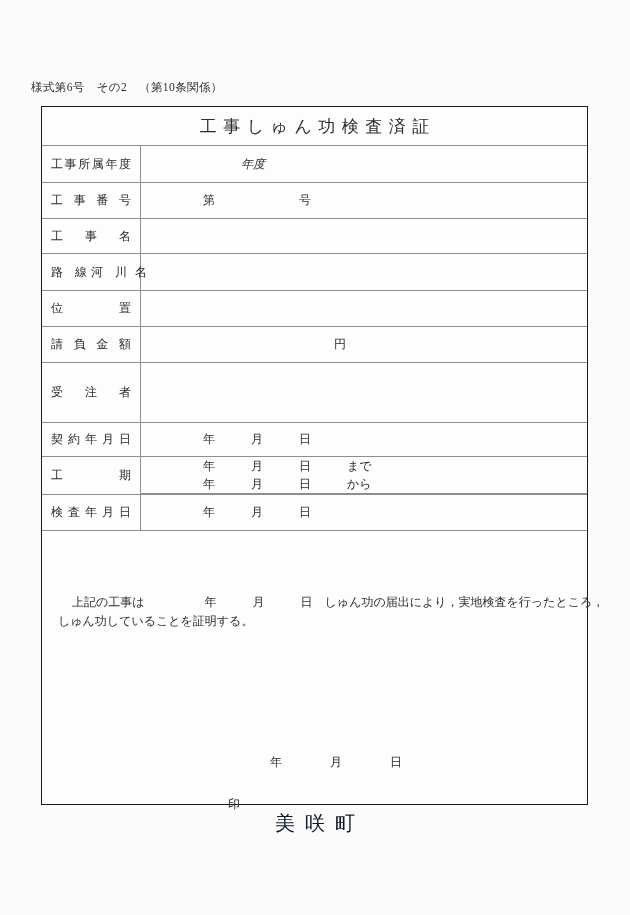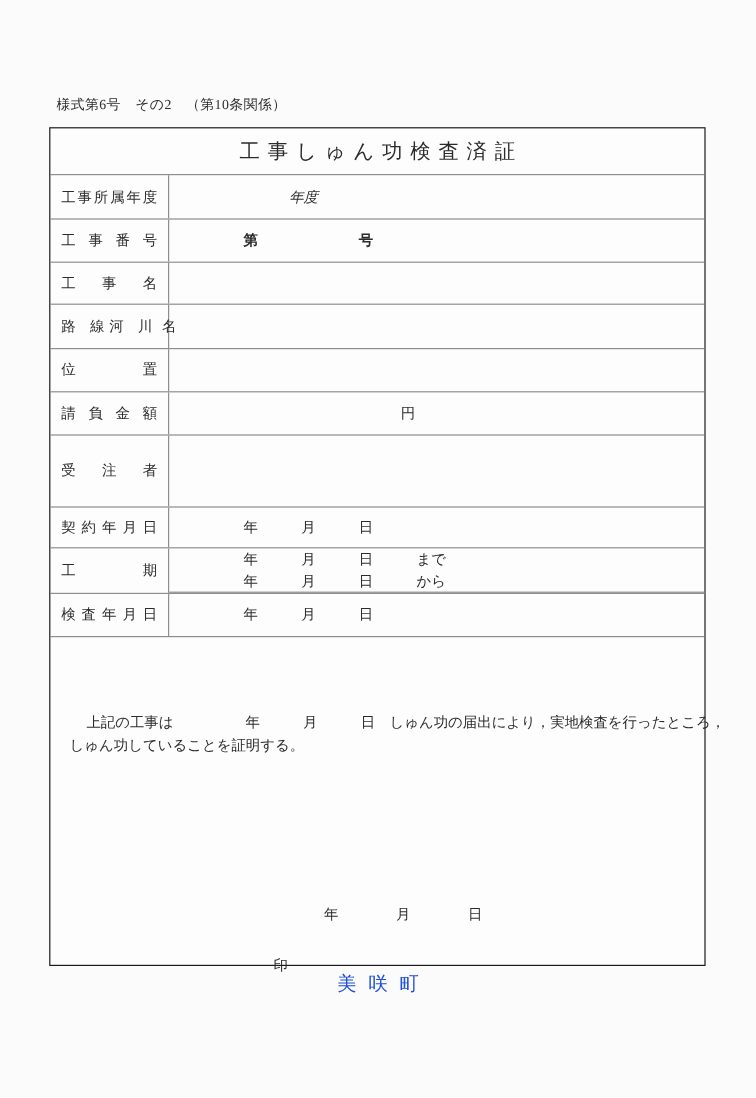"様式第6号 その2 （第10条関係）" .form-no { left: 47px -> 31px }
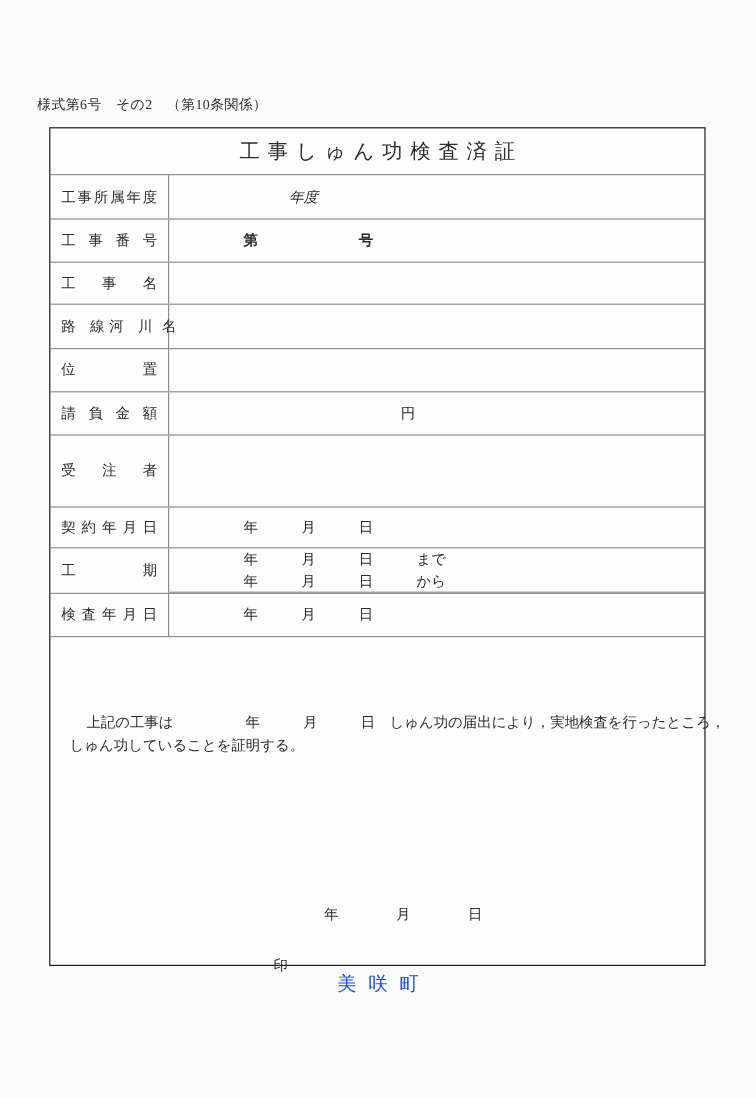"第 号" .no-val { font-weight: bold -> none }
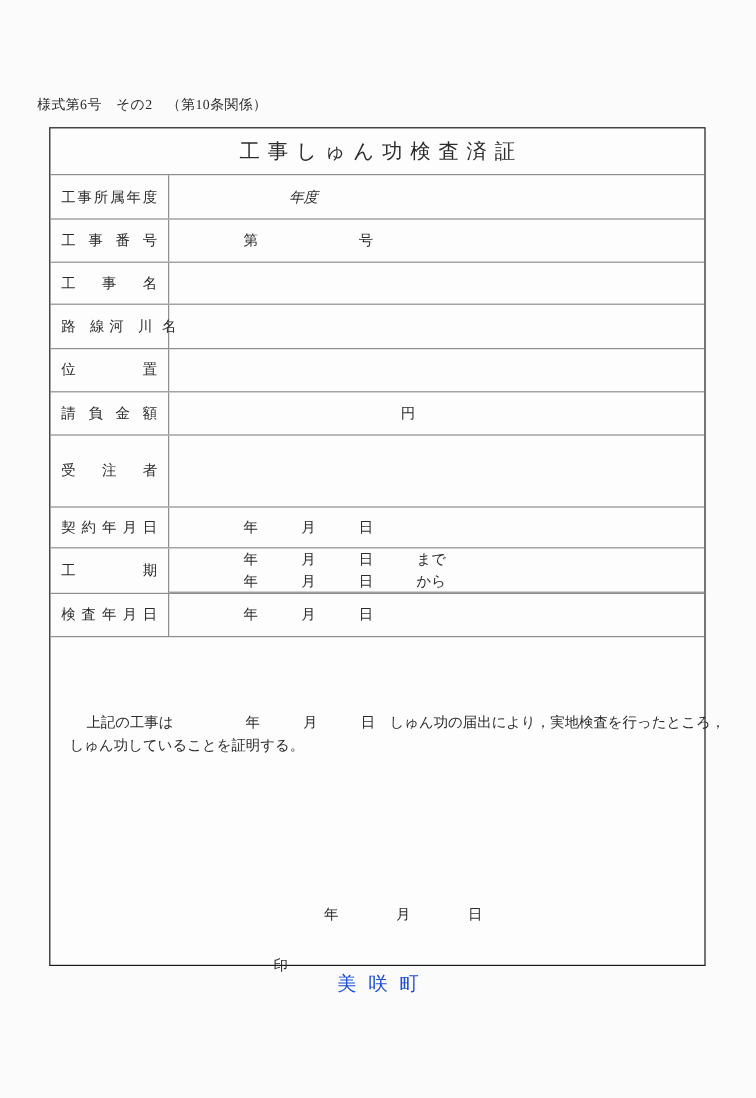"美咲町" .municipality { color: #1d4ed8 -> #0f172a; font-size: 16px -> 20px }
